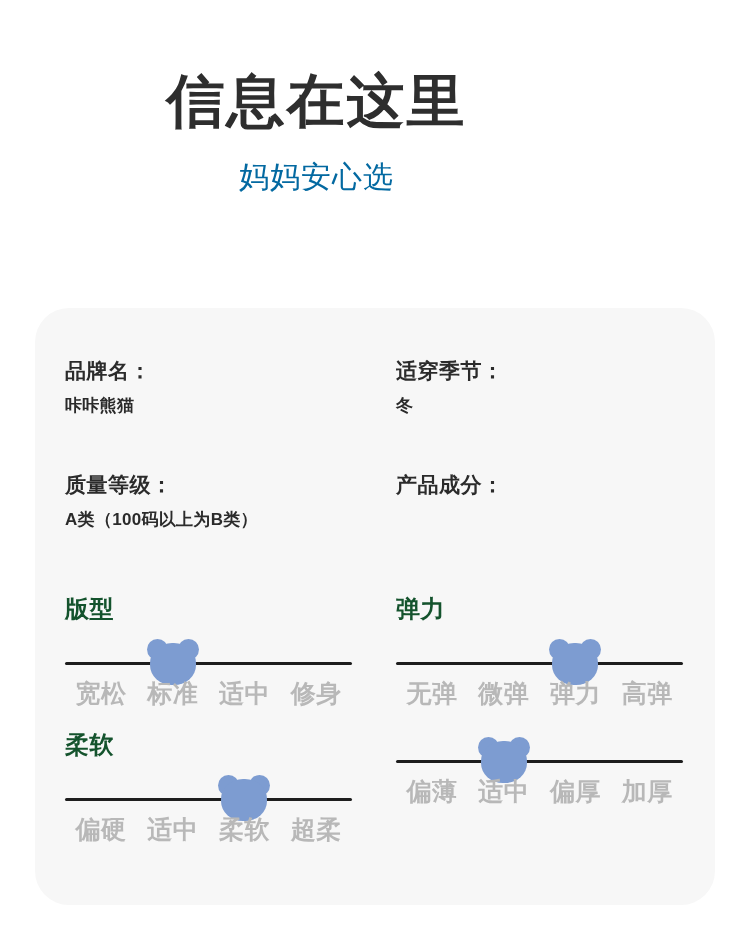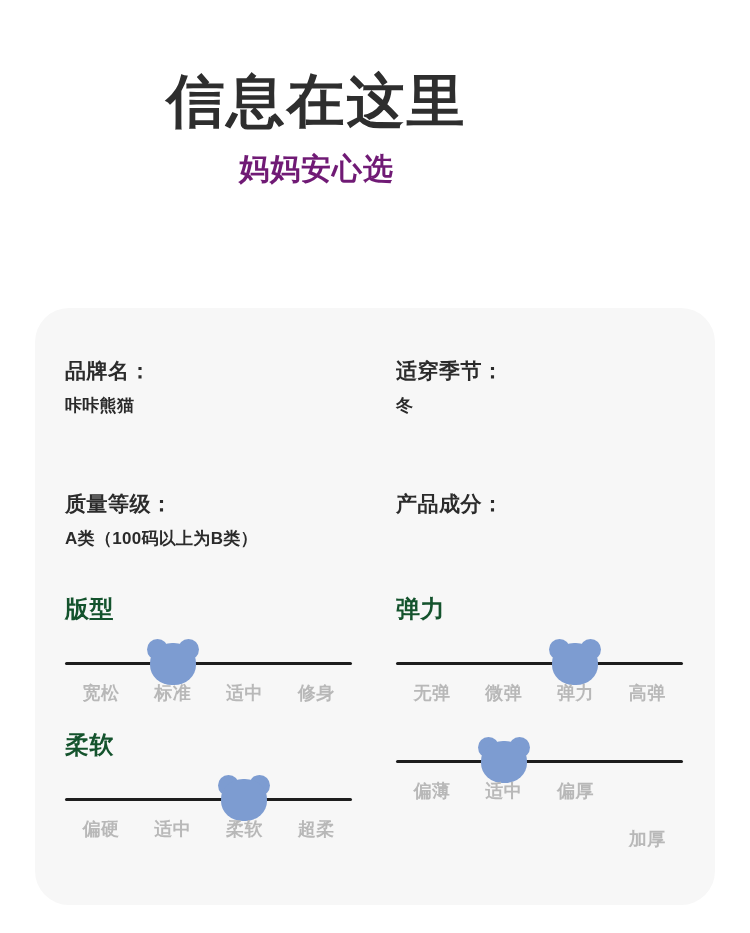"妈妈安心选" .sub-title { color: #701a75 -> #0369a1; font-weight: 700 -> 400; margin-top: 14px -> 22px }
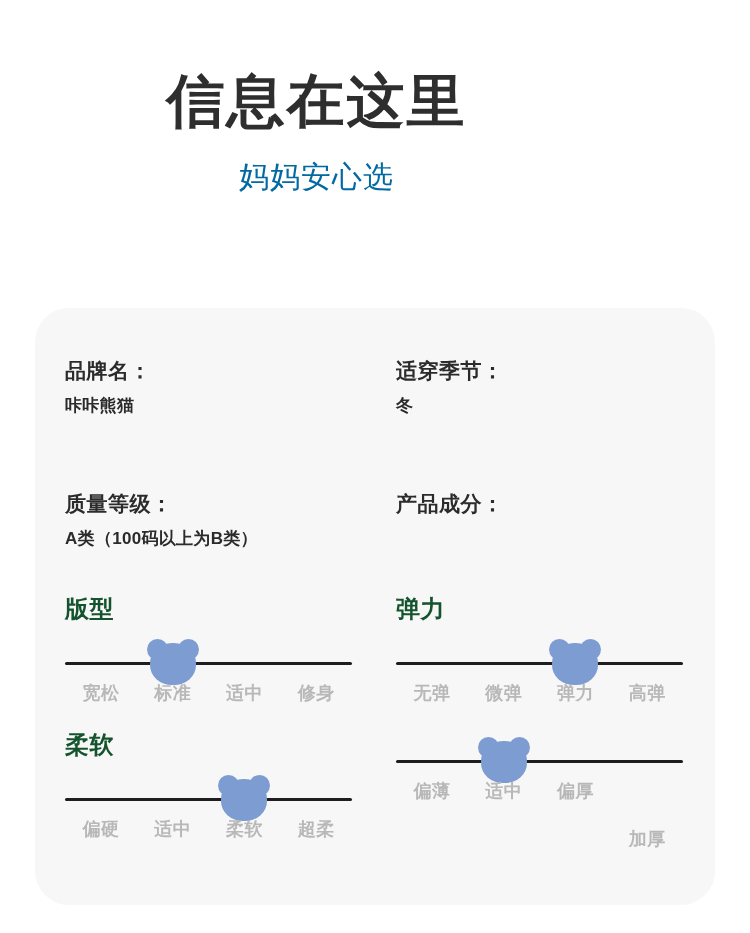"品牌名：" .spec-grid { row-gap: 71px -> 52px }
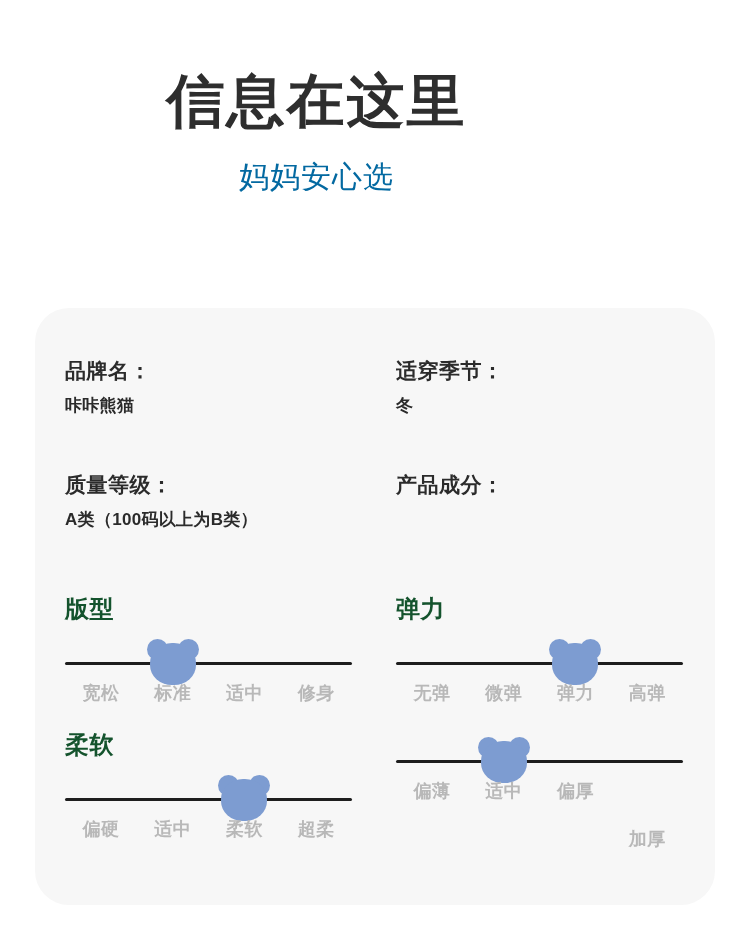"宽松" .slider-label { font-size: 18px -> 25px }
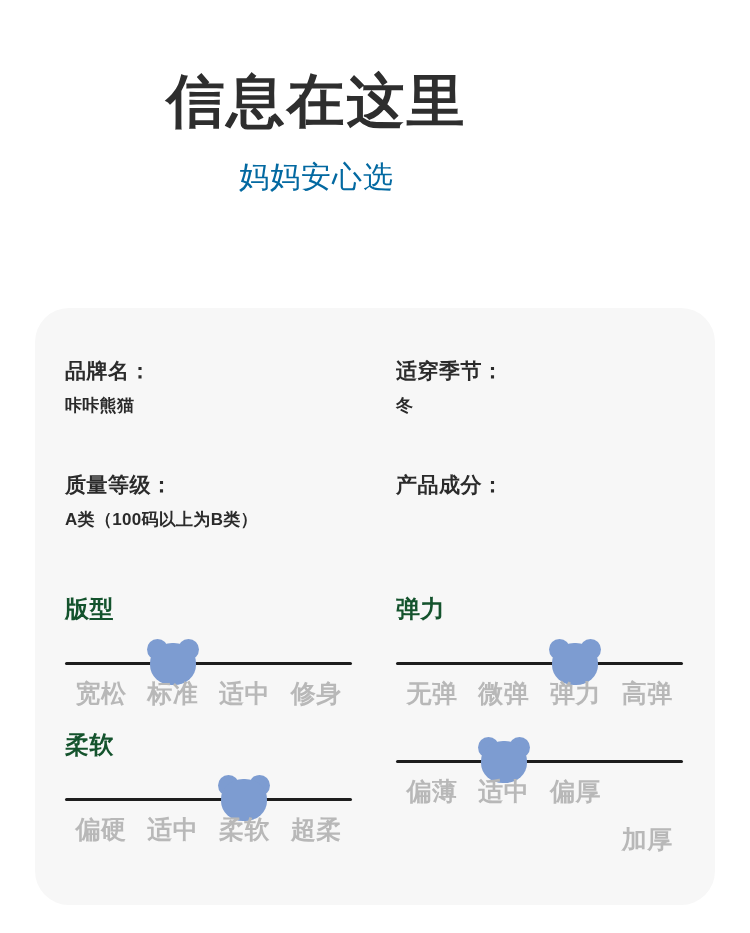"加厚" div.slider-label { margin-top: 48px -> none }
